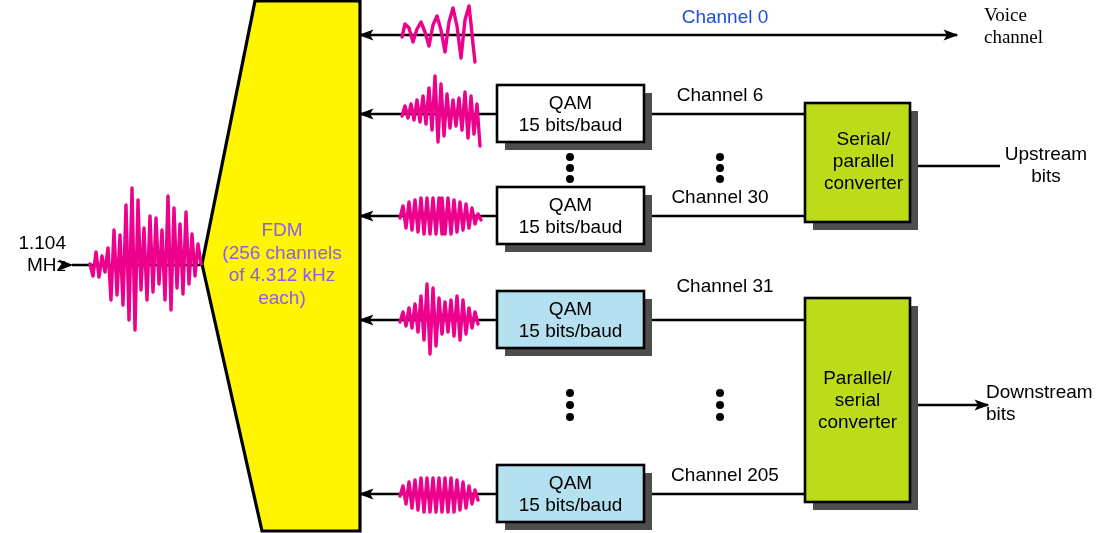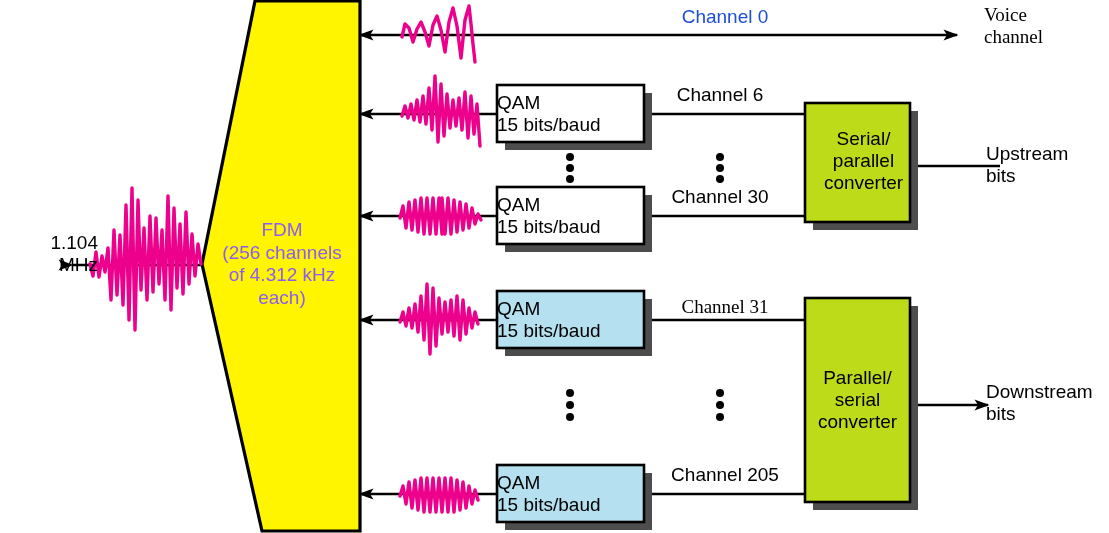"QAM" .boxlbl { align-items: flex-start -> center }
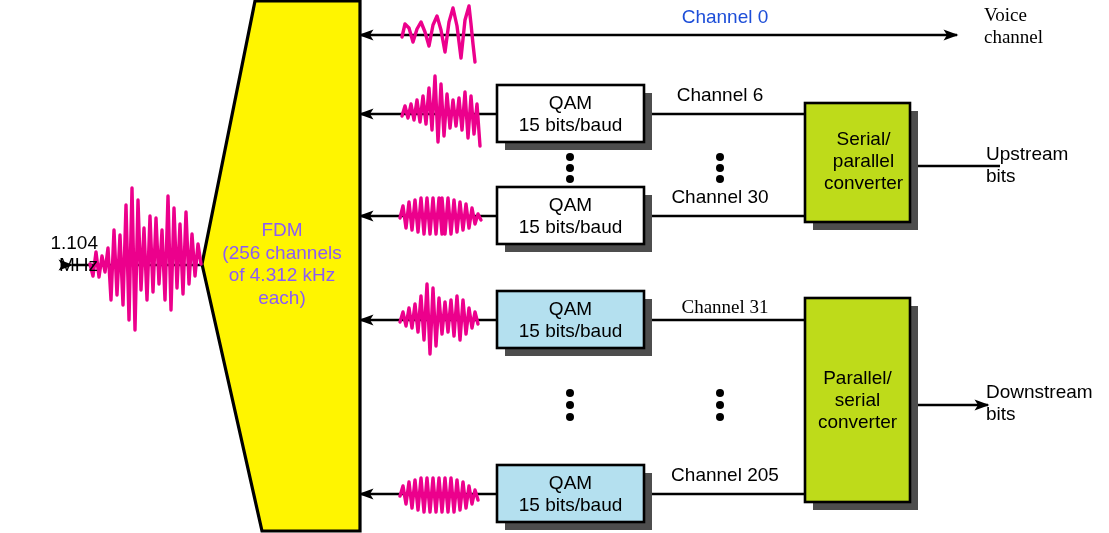"Upstream" div.lbl { text-align: none -> center }
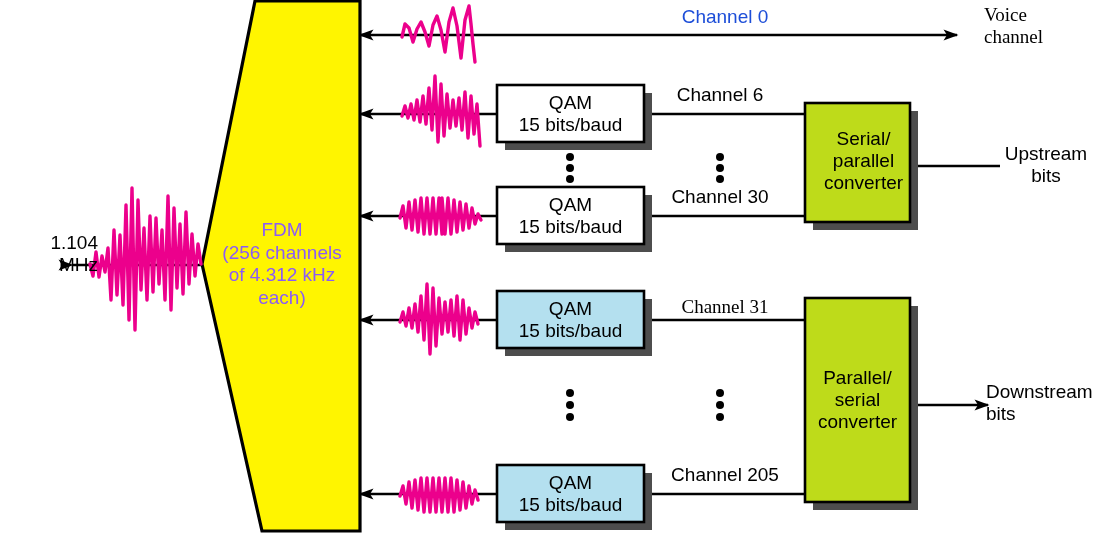"1.104" div.lbl { padding-left: 32px -> none }
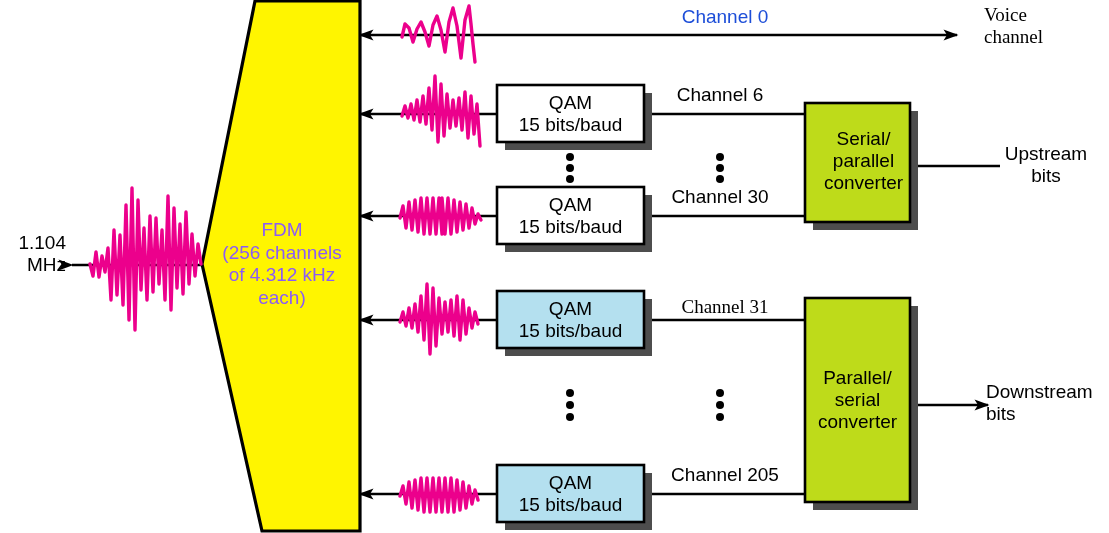"Channel 31" div.lbl { font-family: Liberation Serif, serif -> none; top: 296px -> 275px }
